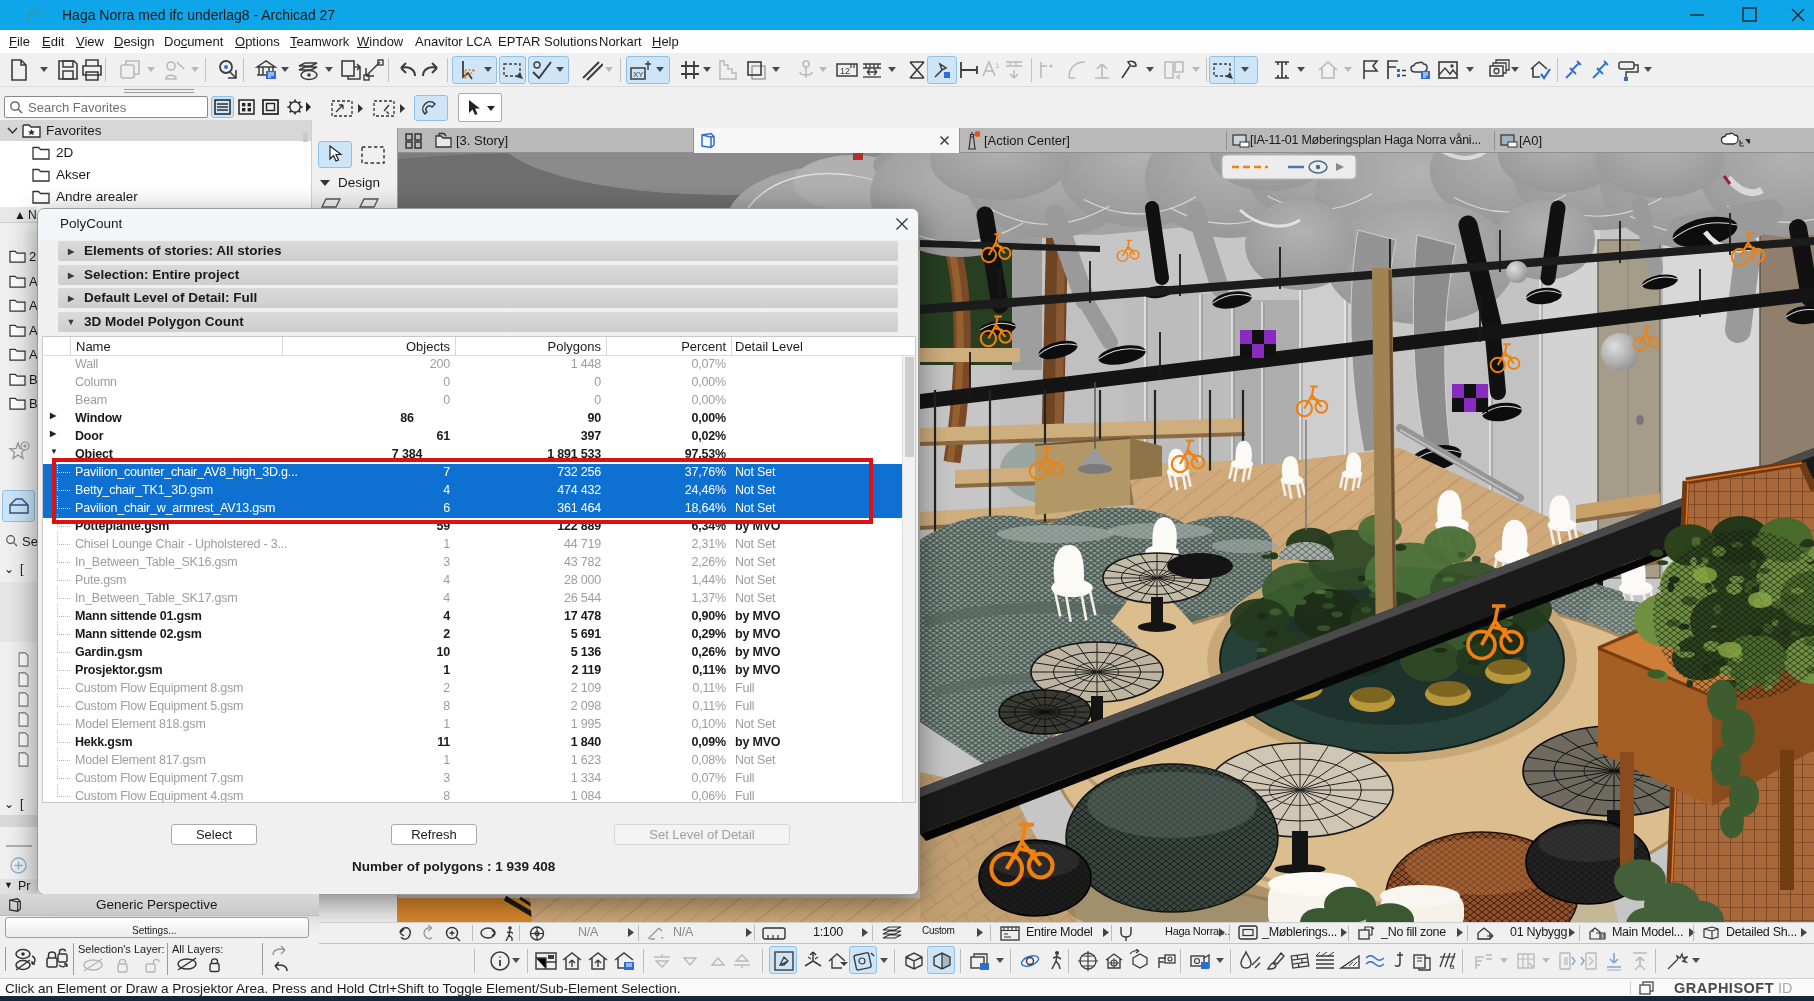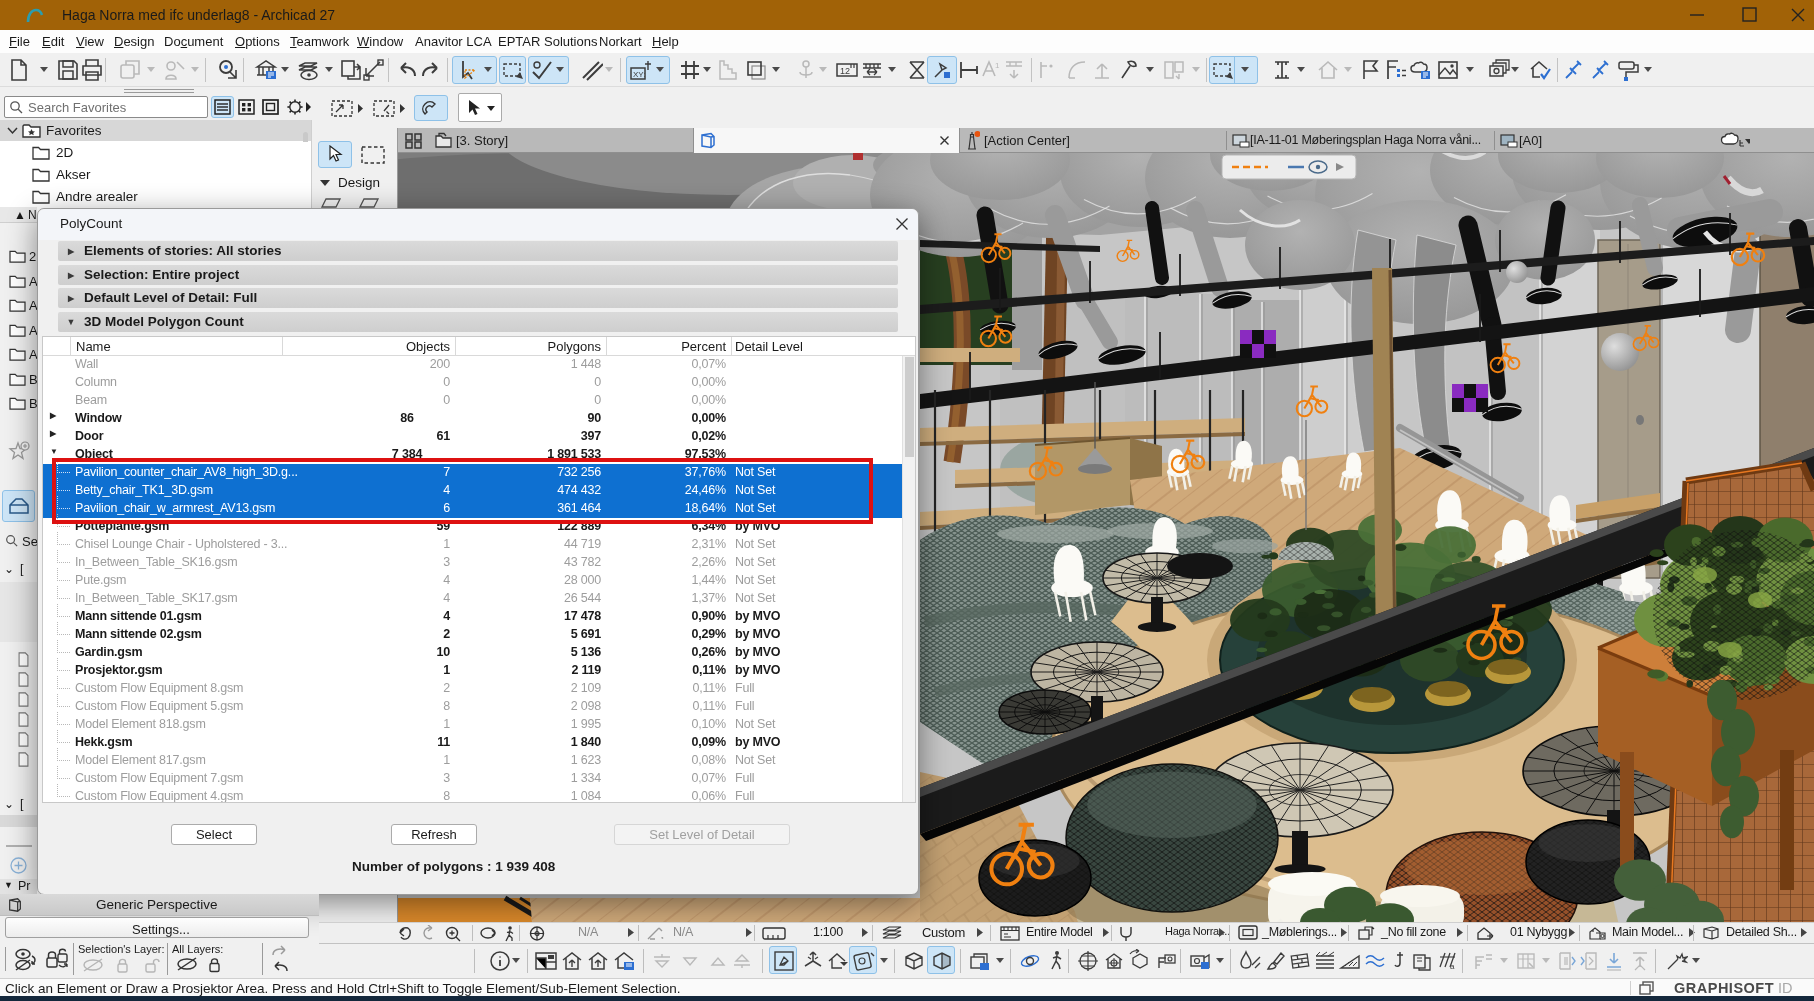"Haga Norra med ifc underlag8" div.abs { background: #a16207 -> #0ea5e9 }
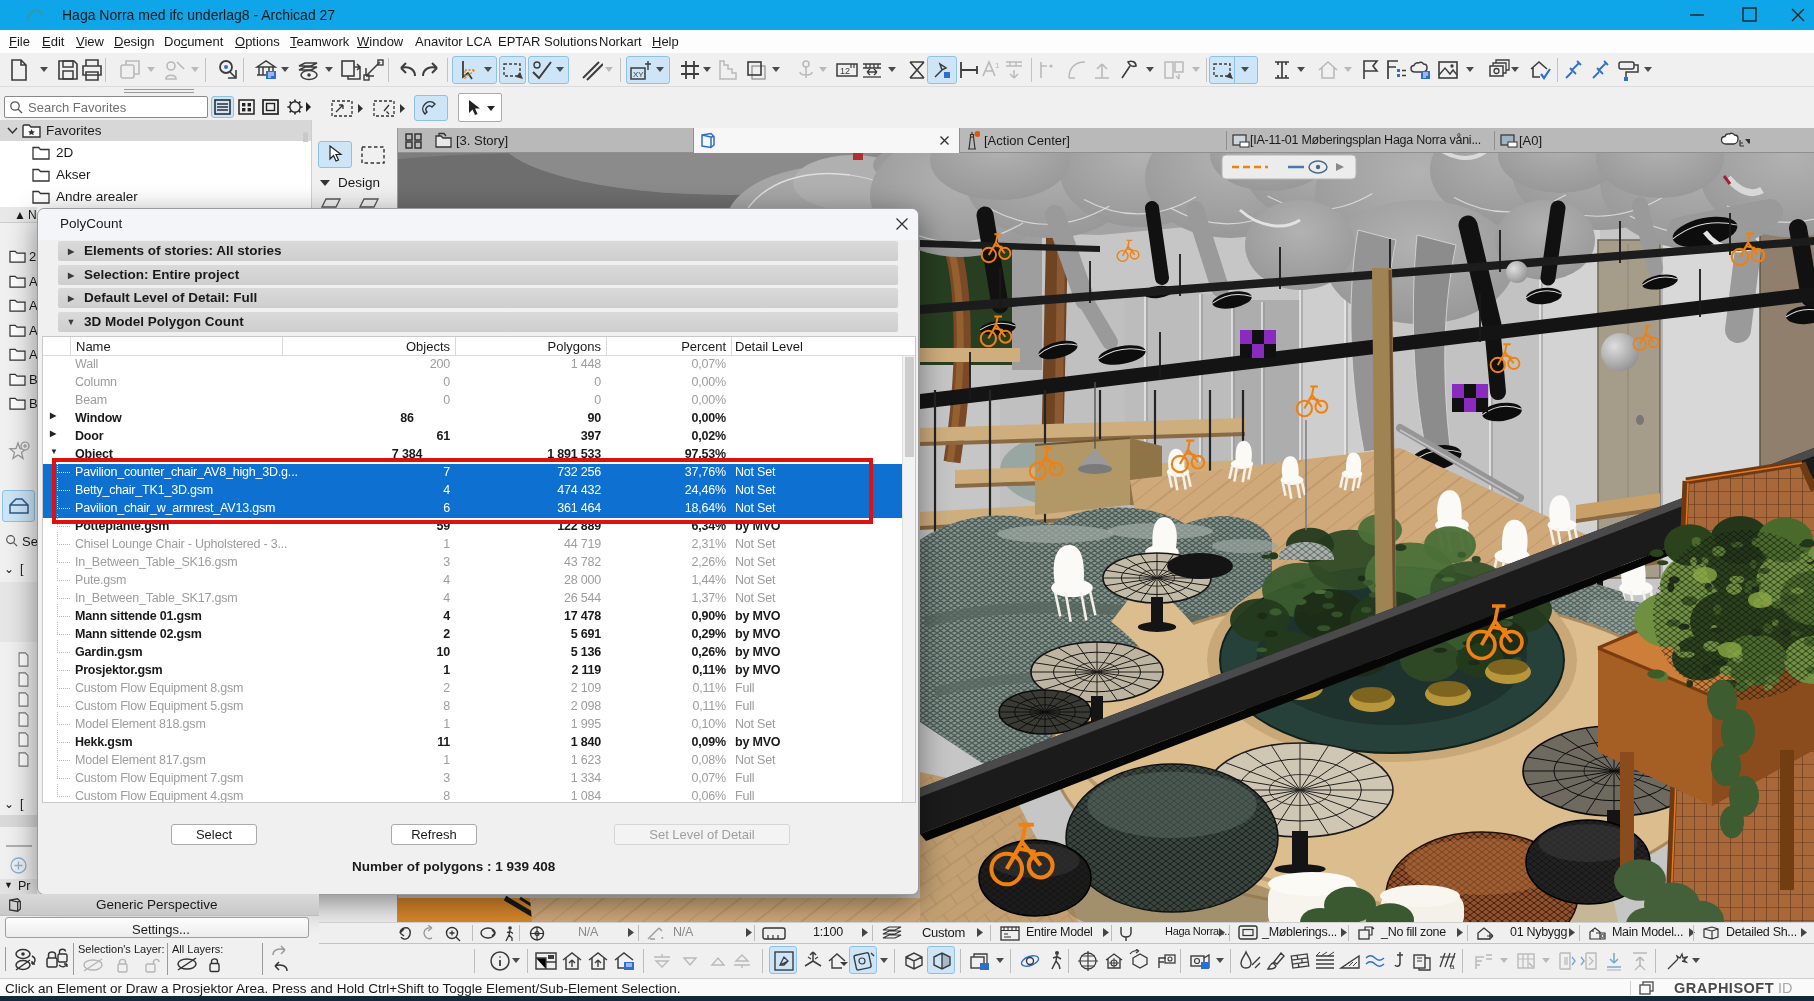"Settings..." span.txt { font-size: 13px -> 10px }
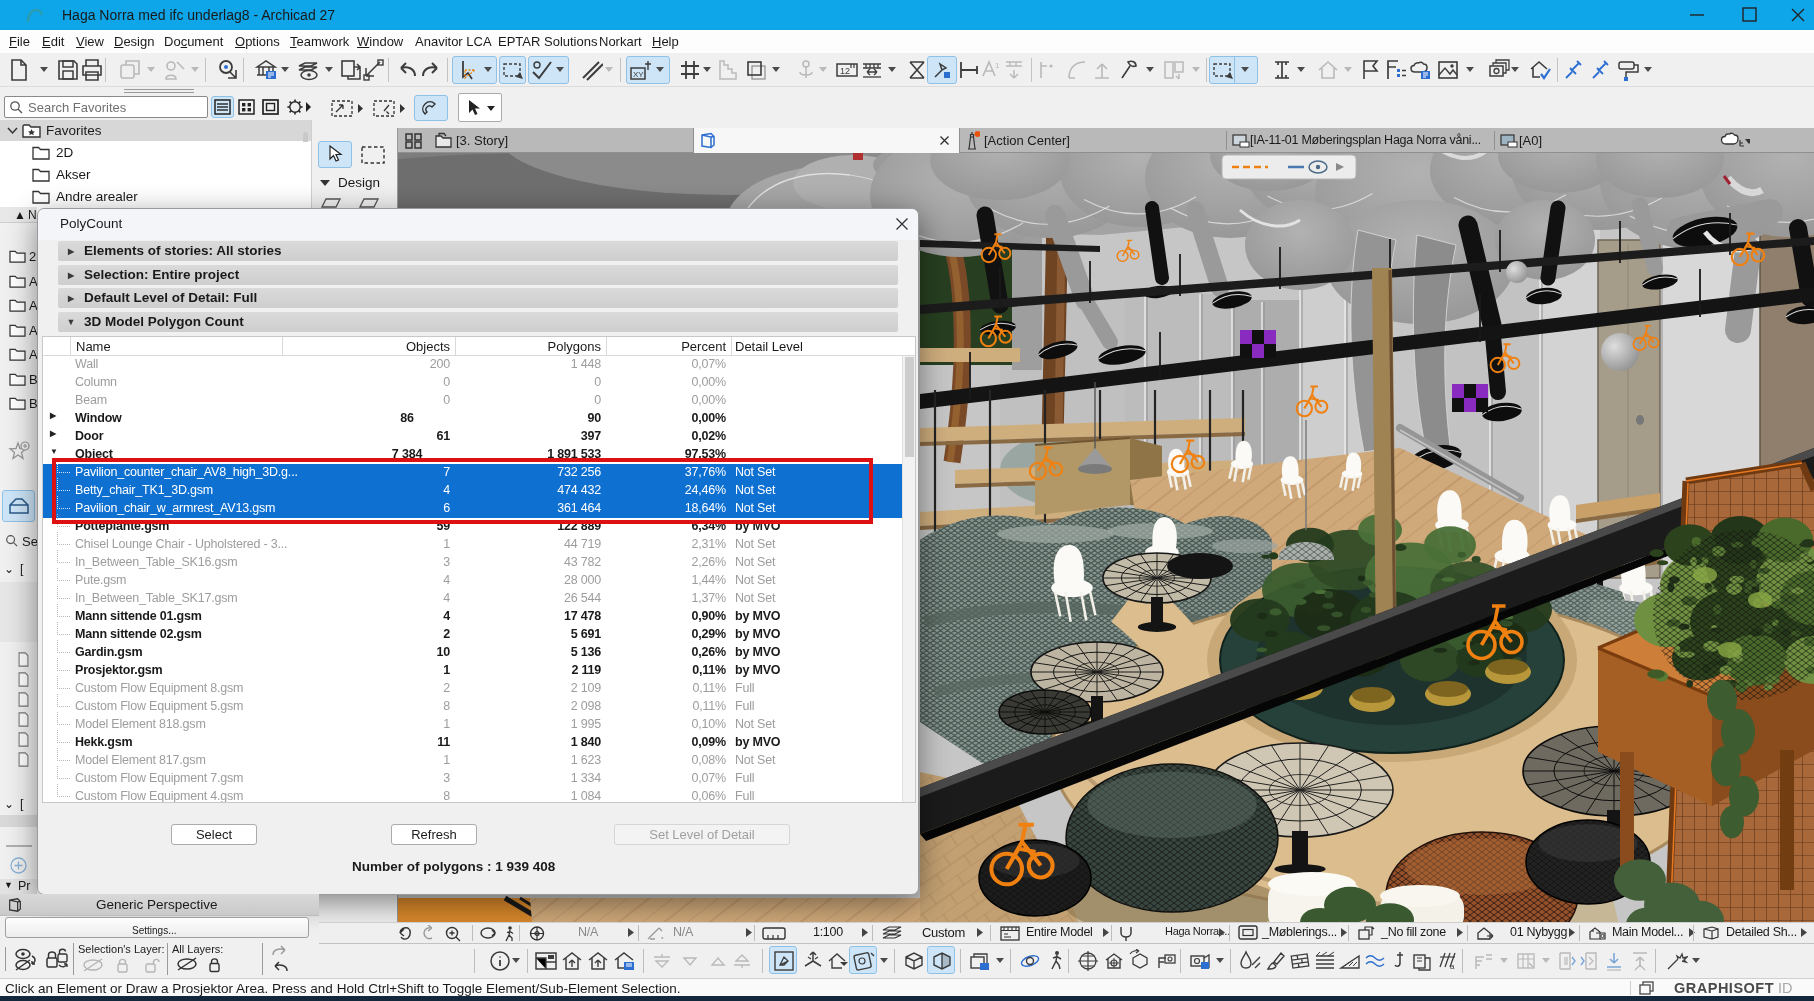"Custom" span.txt { font-size: 13px -> 10px }
